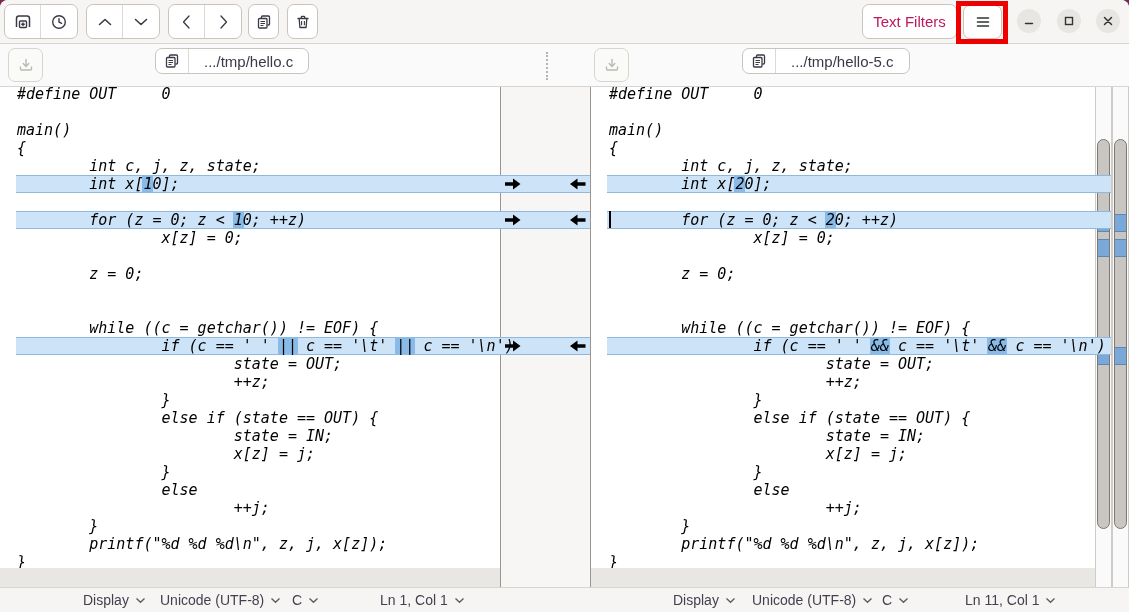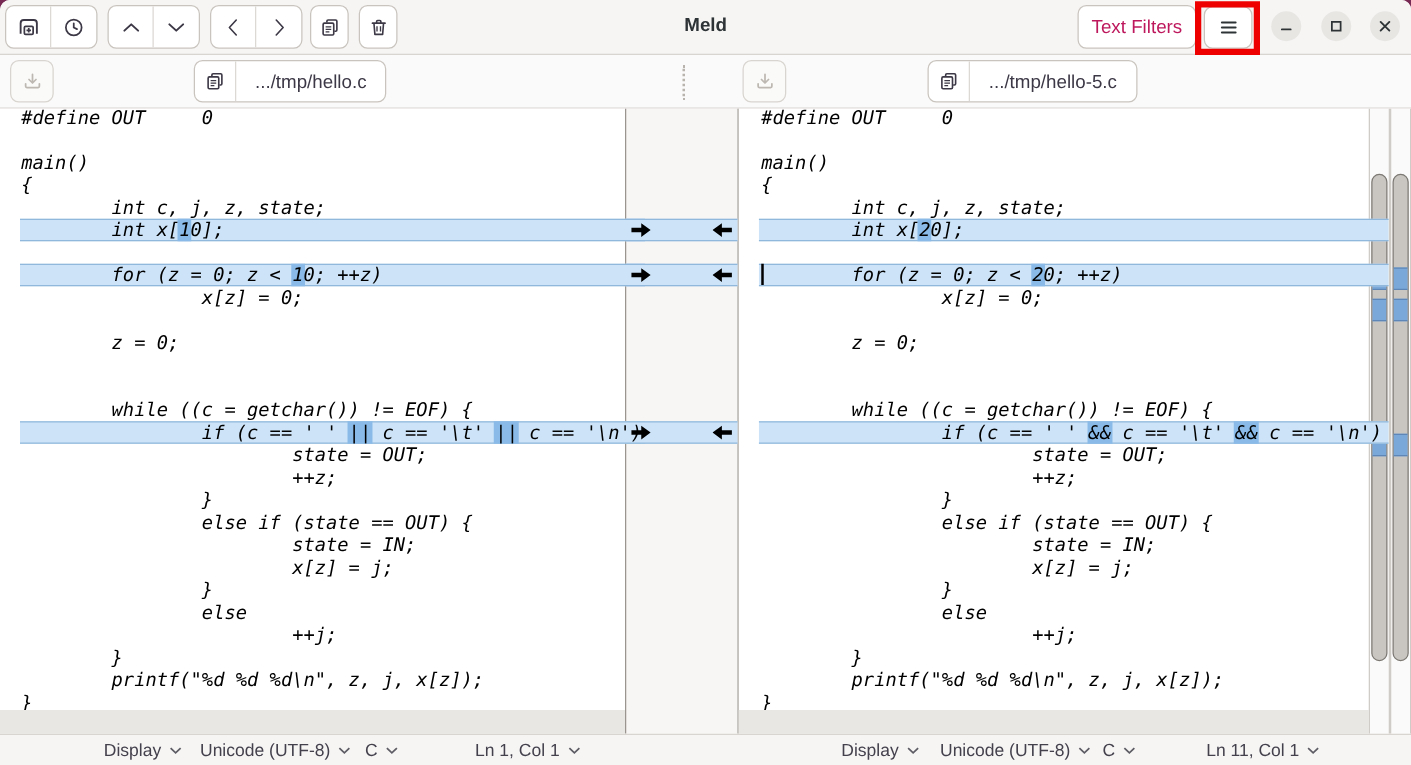"Meld" div { html: <div>Meld</div> -> none }
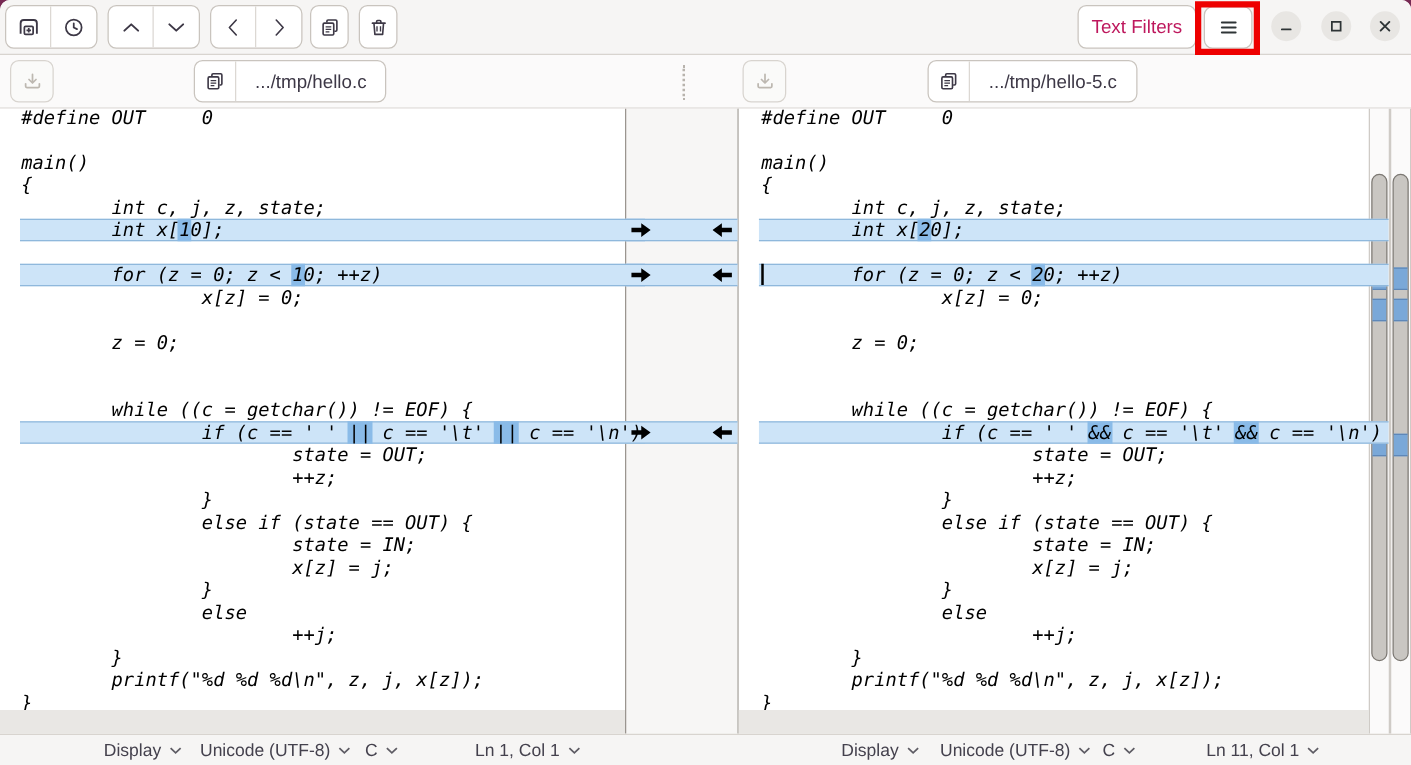".../tmp/hello.c" .file-chooser { height: 34px -> 26px }
